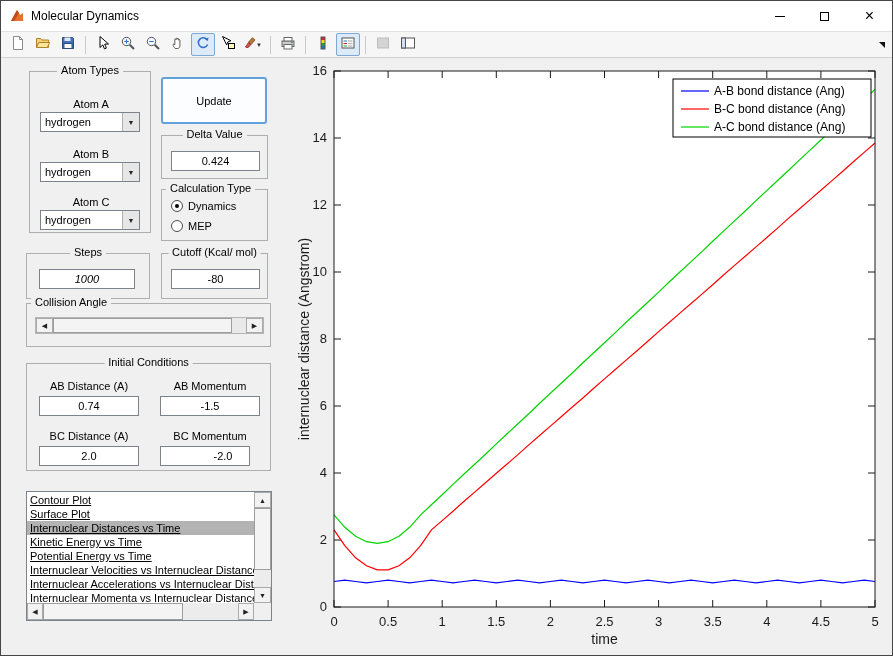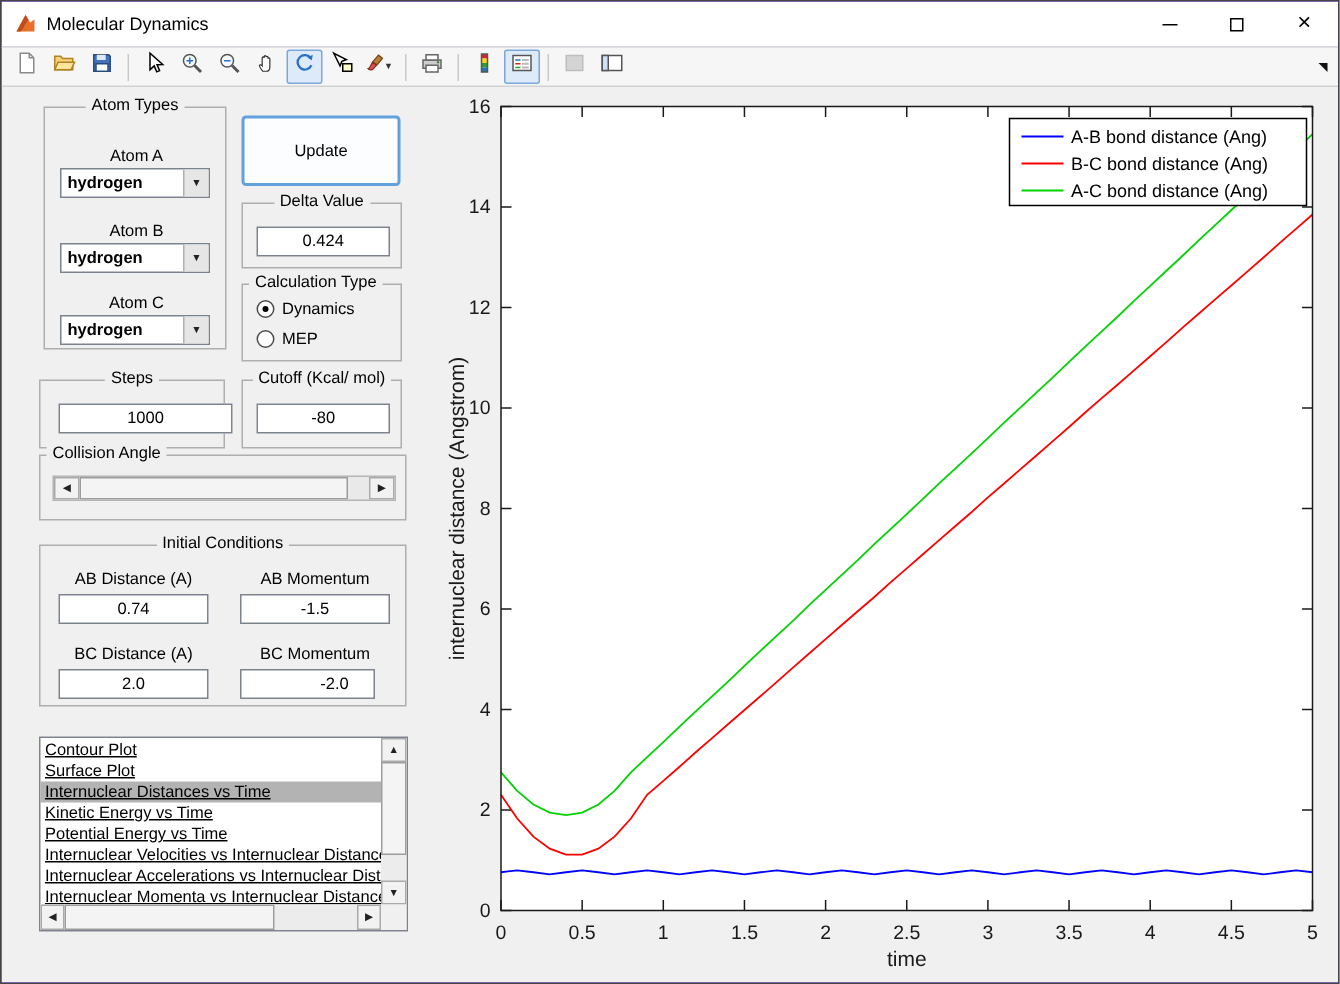"Molecular Dynamics" .window { background: #6d28d9 -> #4c1d95 }
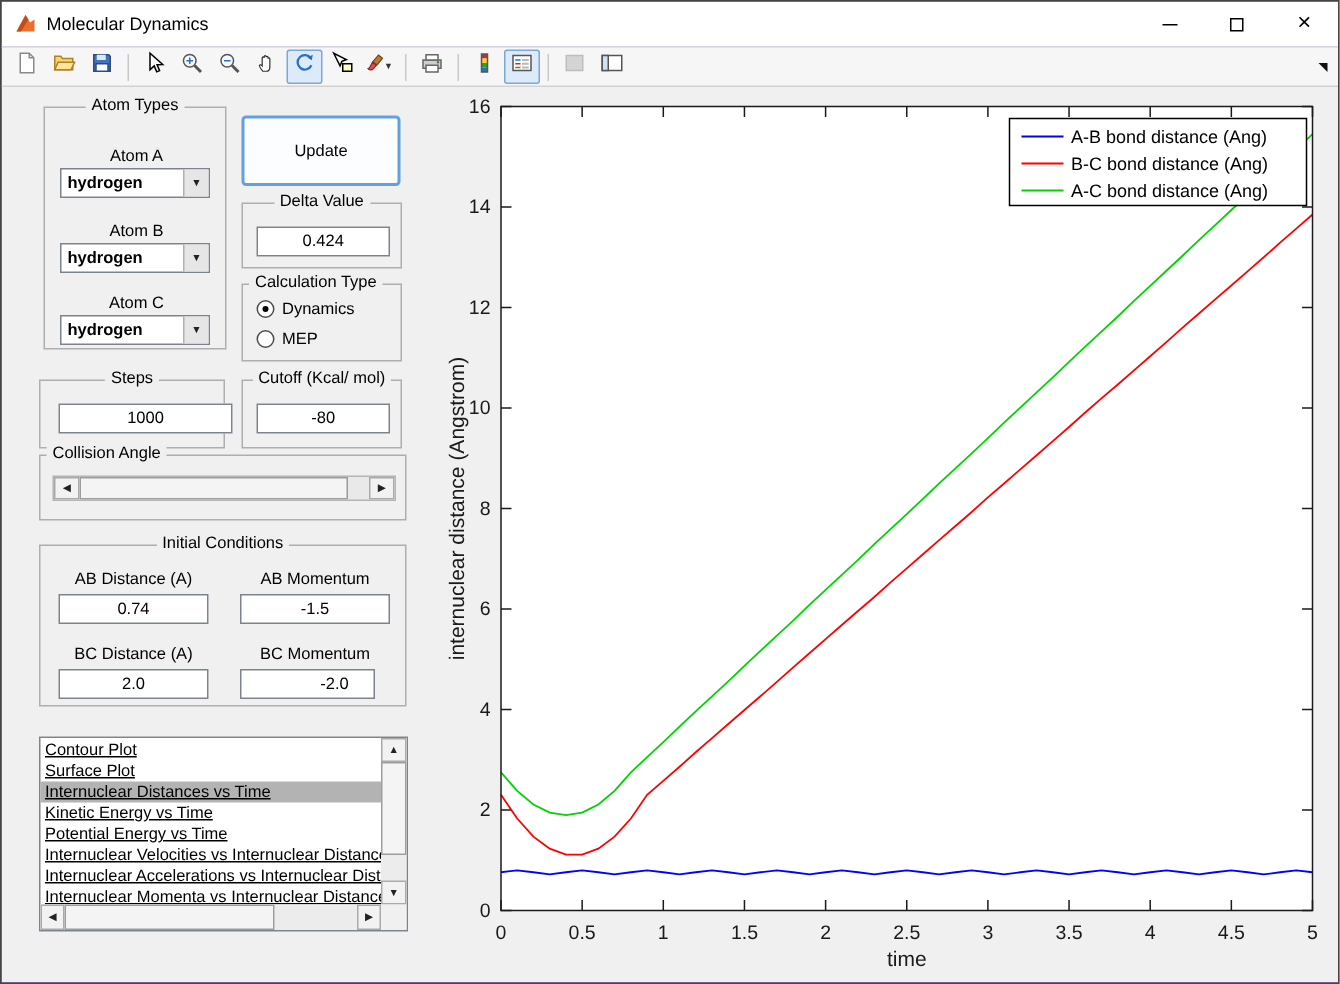"hydrogen" .combo { font-weight: bold -> none }
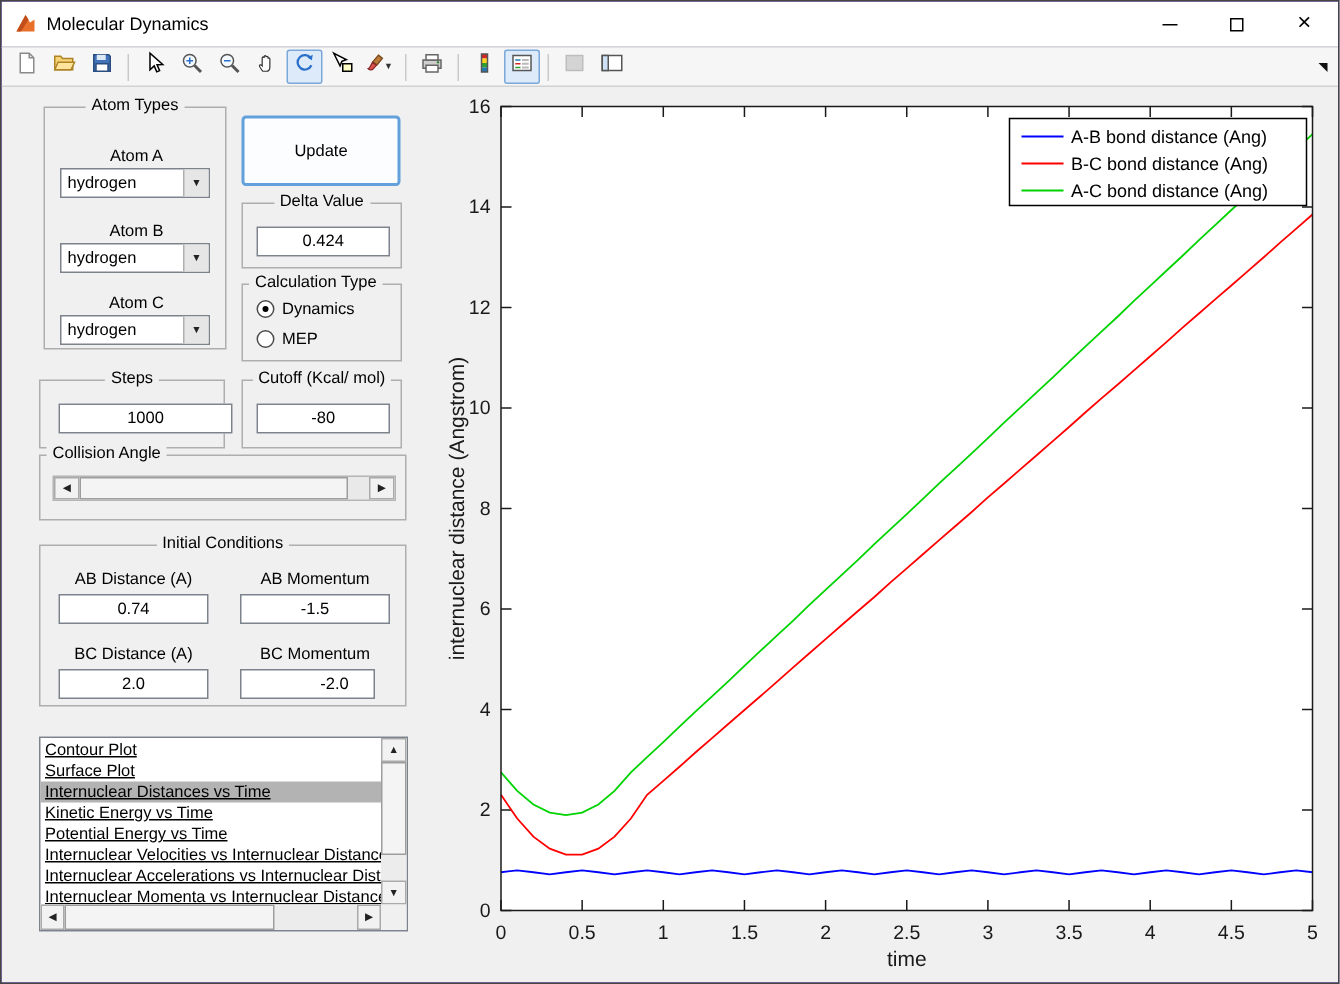"1000" input.edit { font-style: none -> italic; width: 116px -> 96px }
